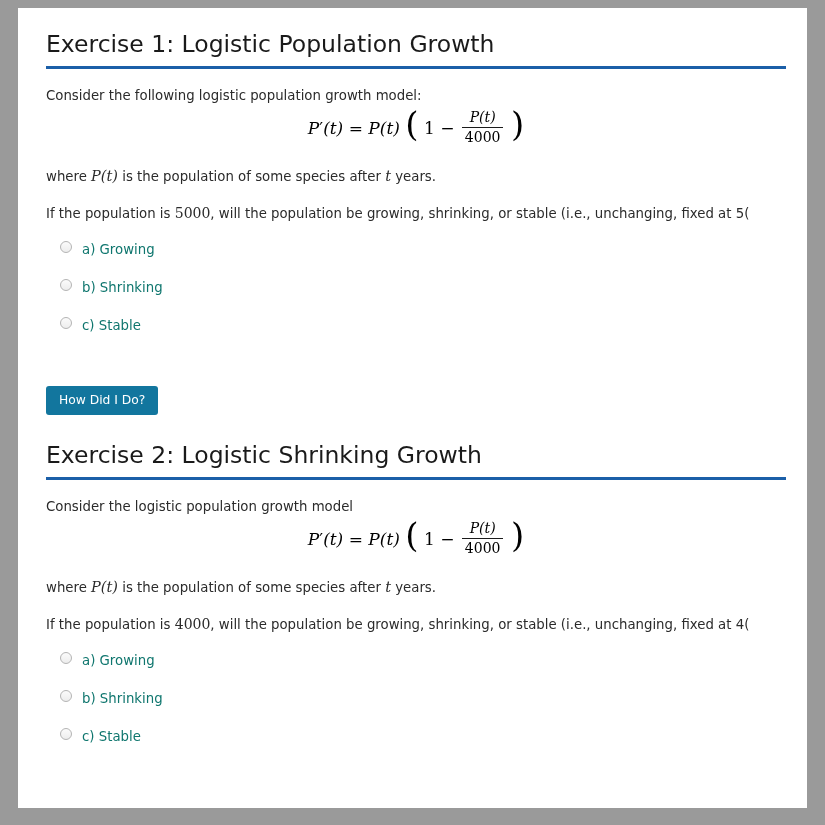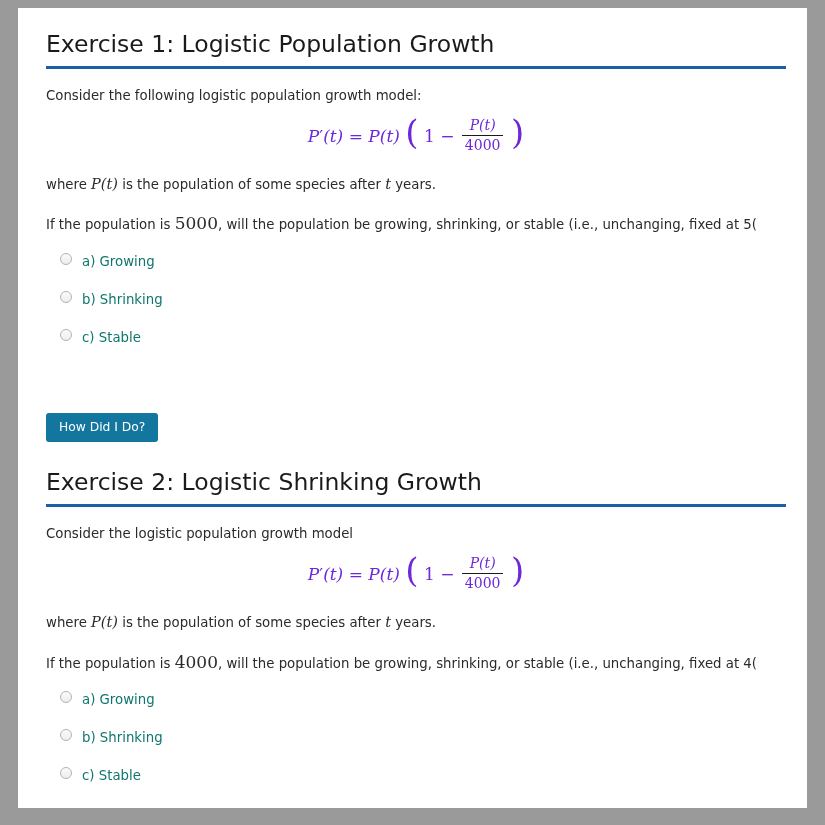"P′(t) = P(t) ( 1" .equation { color: #6d28d9 -> #000000; margin: 12px 0 0 0 -> 4px 0 0 0 }
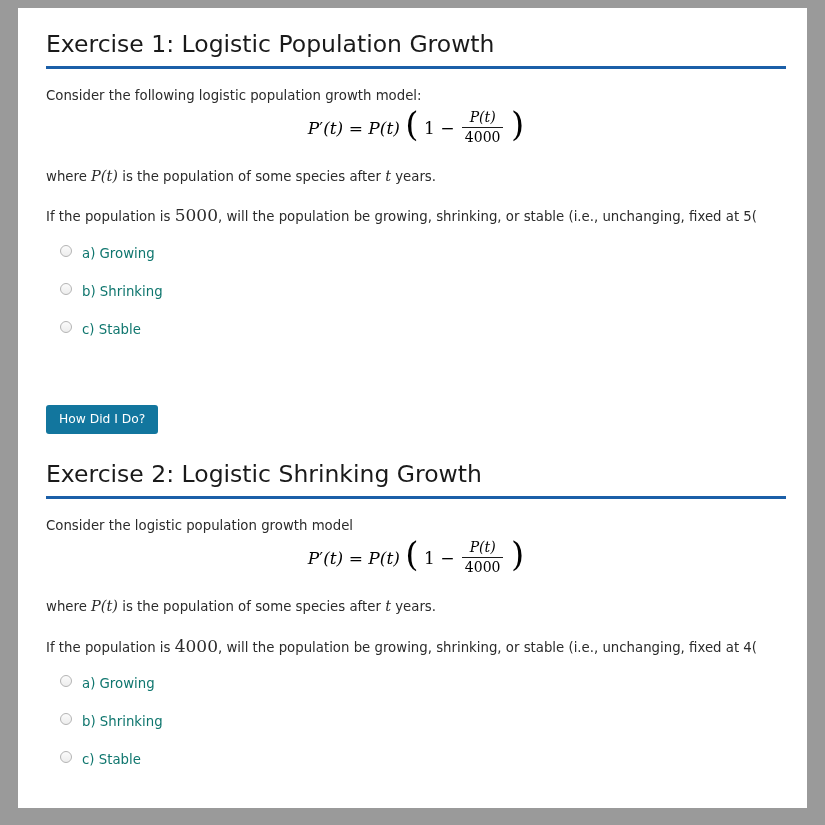"5000" .math-num { font-size: 17px -> 14px }
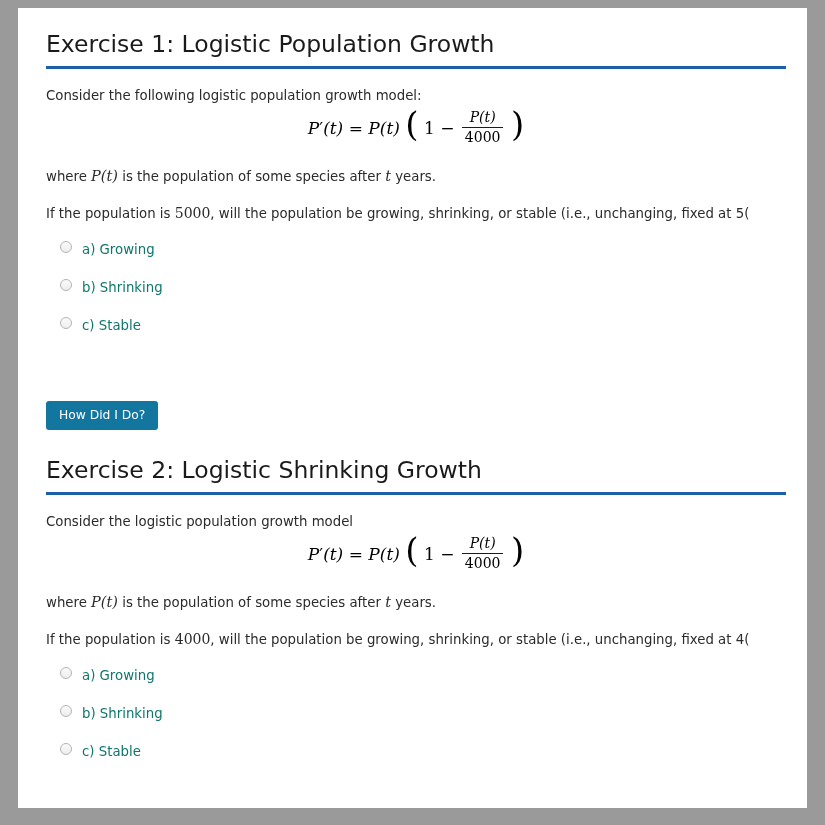"How Did I Do?" .btn { margin-top: 49px -> 34px }
